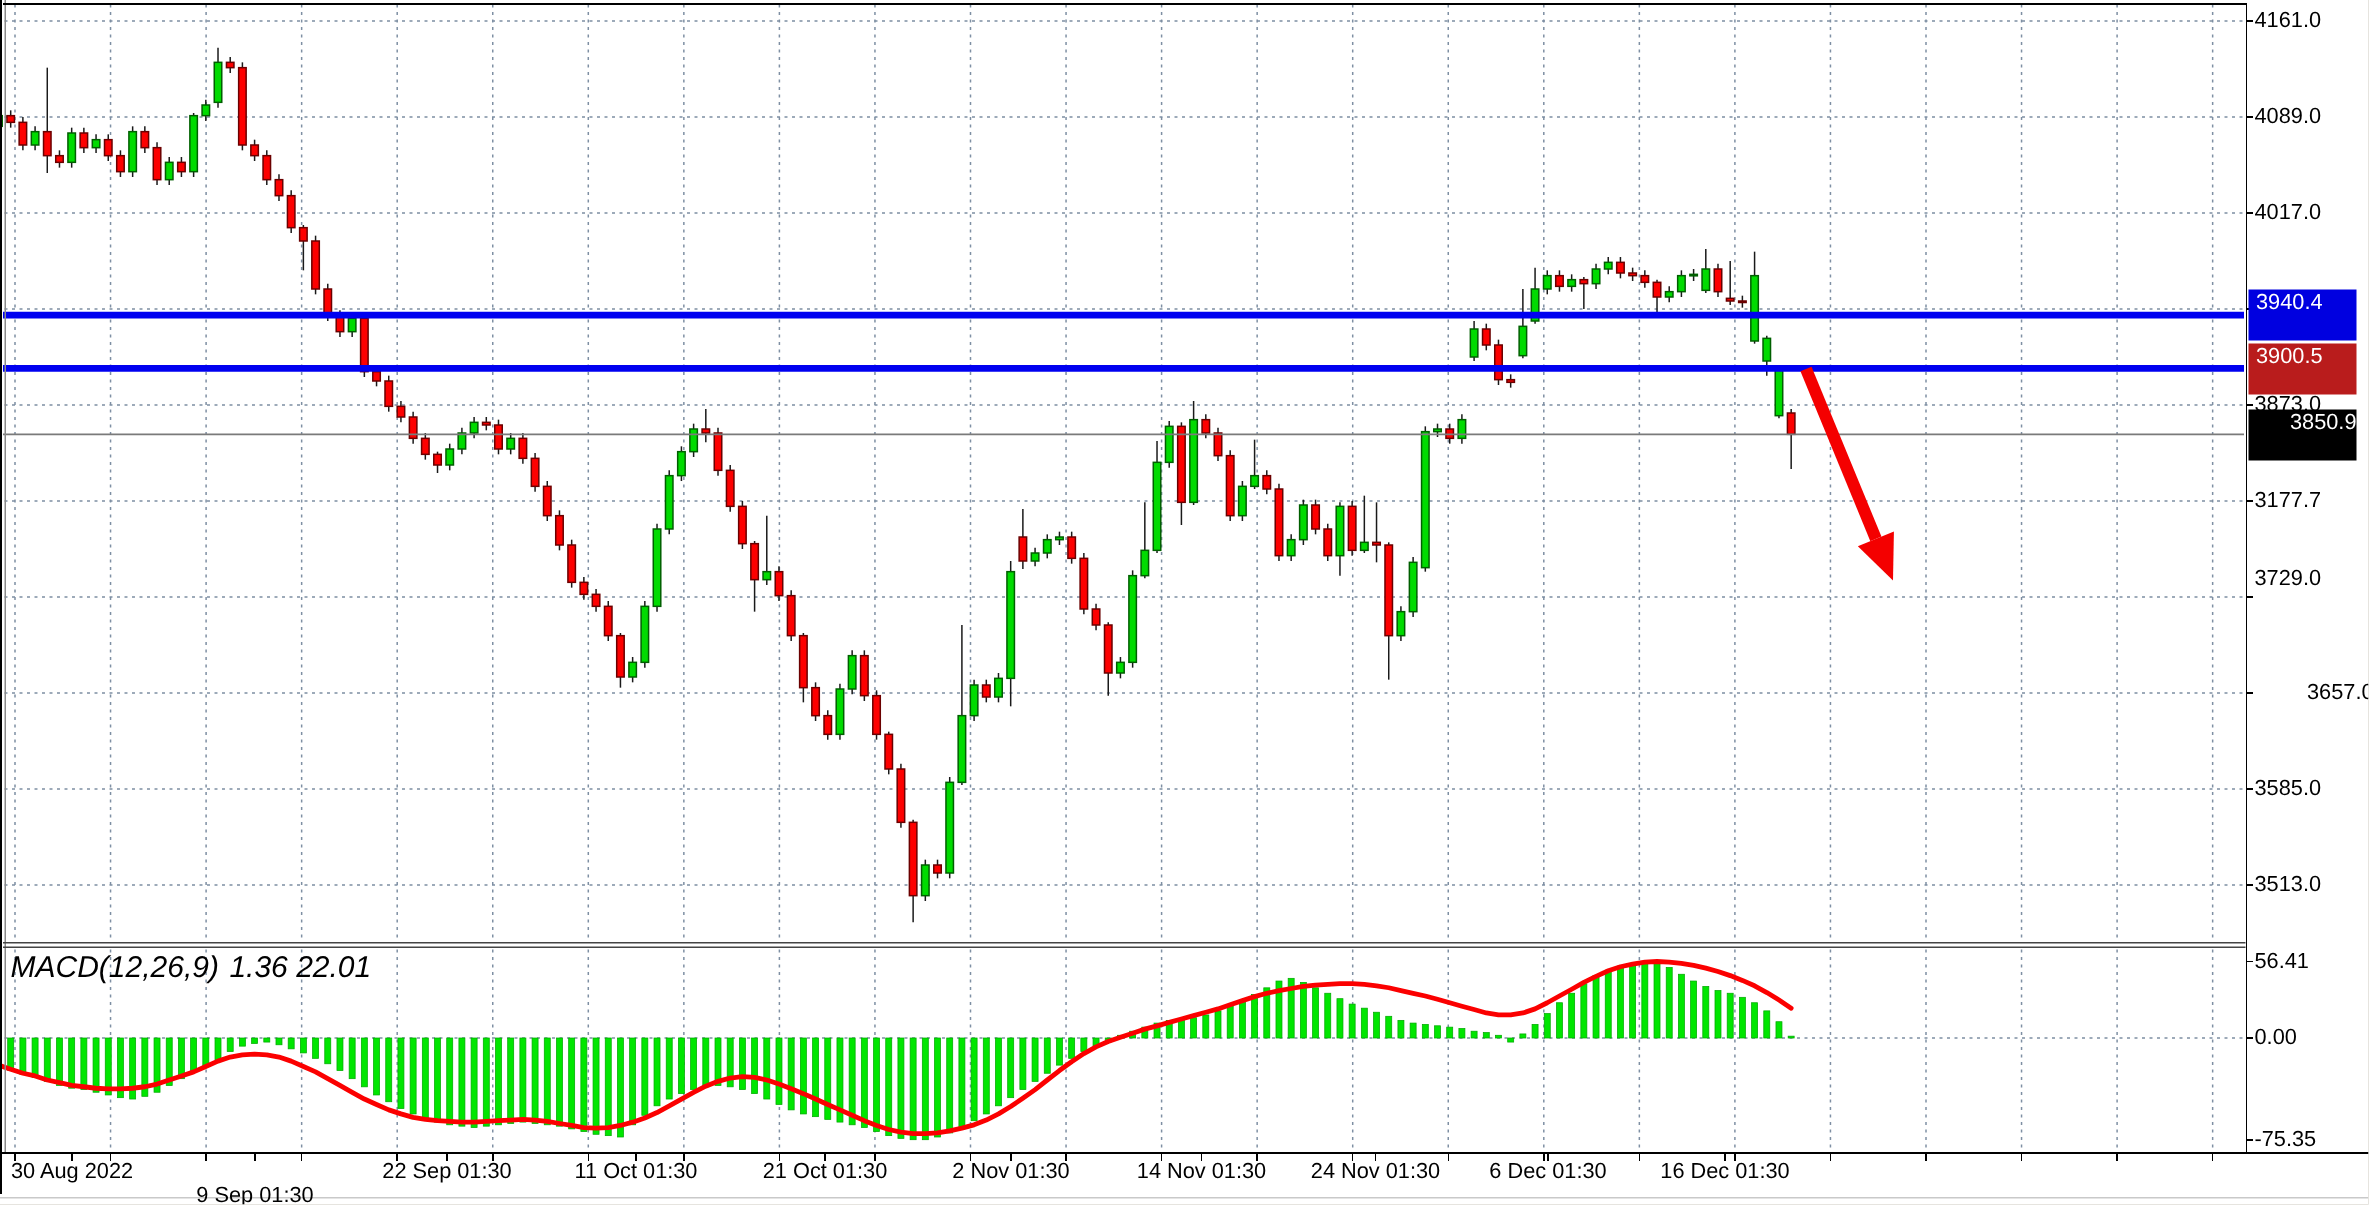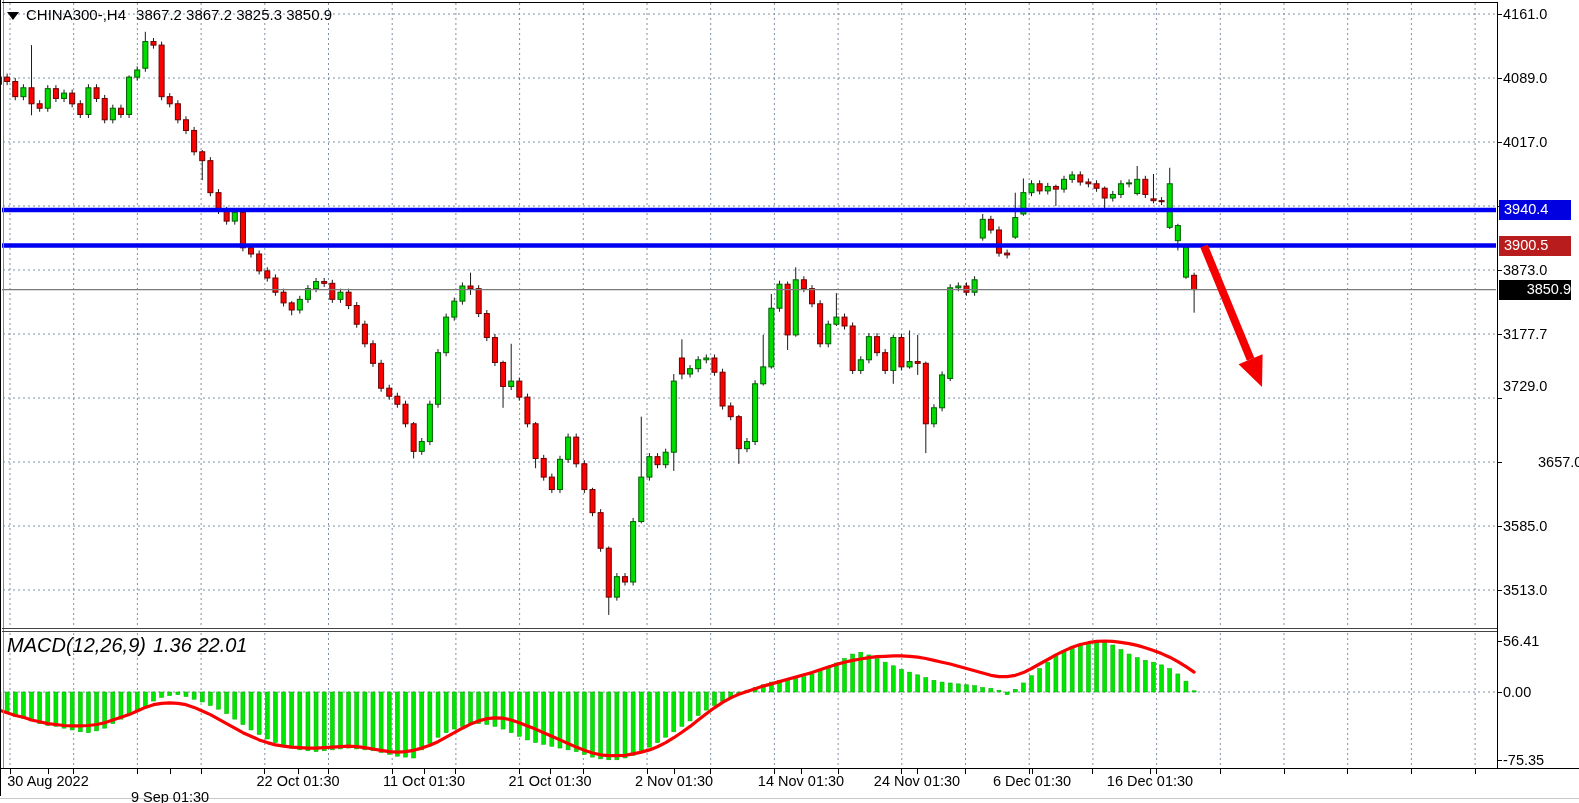"CHINA300-,H4 3867.2 3867.2 3825.3 3850.9" div.title { html: <div><span></span><span>CHINA300-,H4</span><span>3867.2 3867.2 3825.3 3850.9</span></div> -> none }
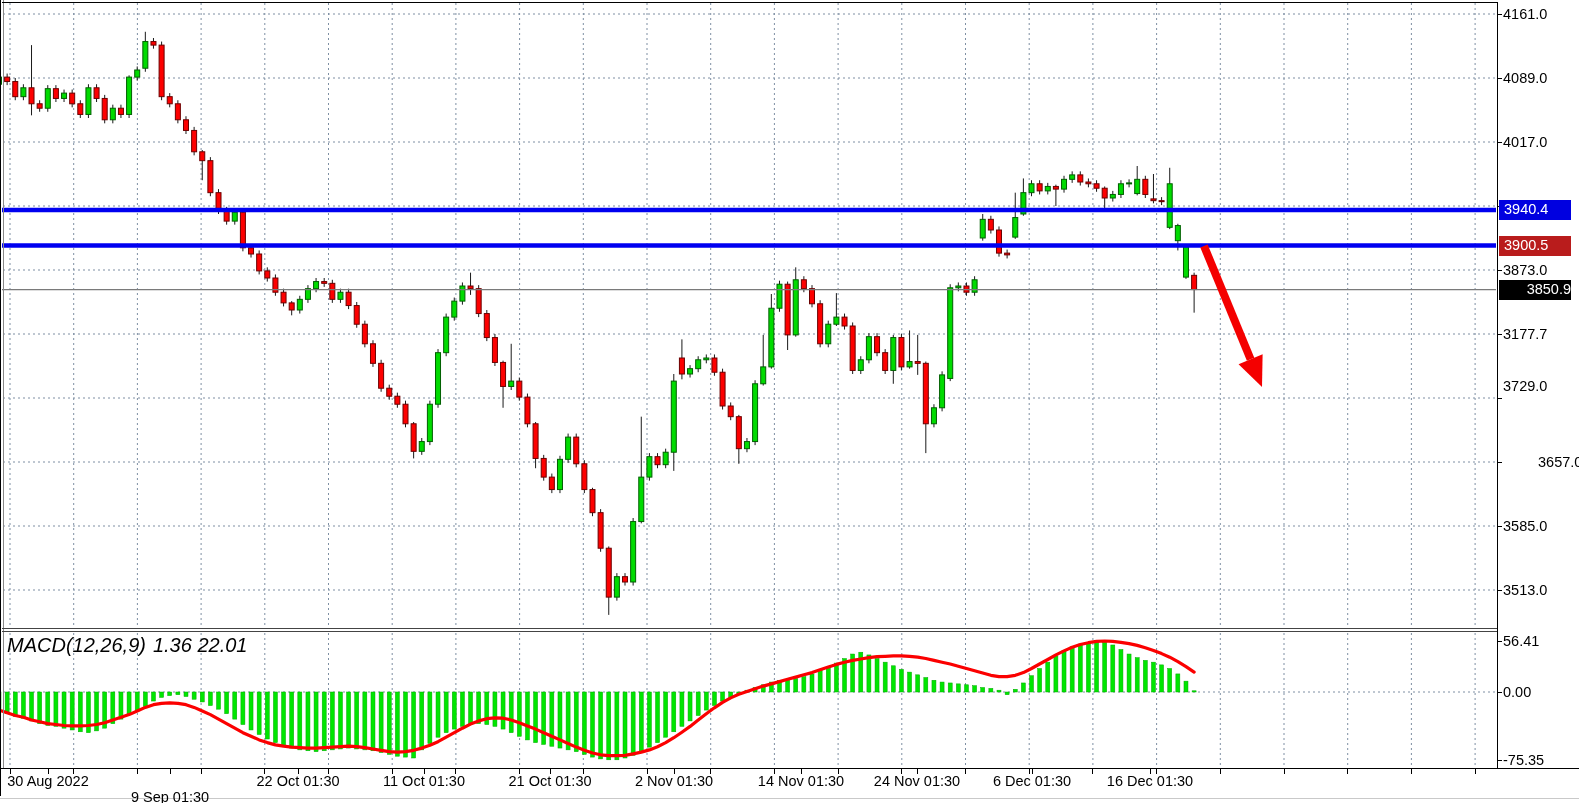"3940.4" .badge { height: 20px -> 34px }
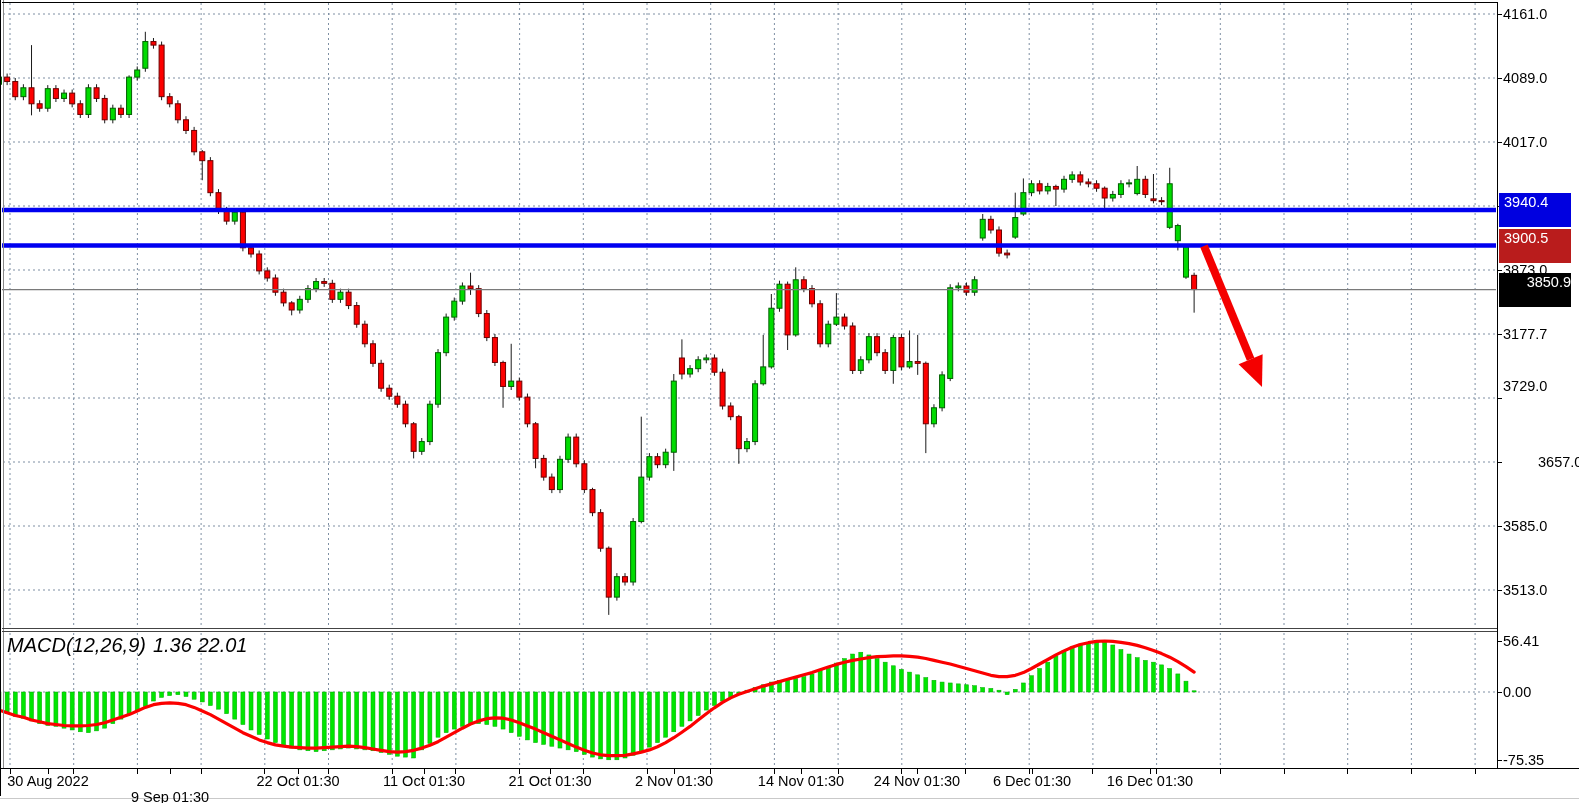"22 Oct 01:30" div.dlabel { text: Oct -> Sep }
